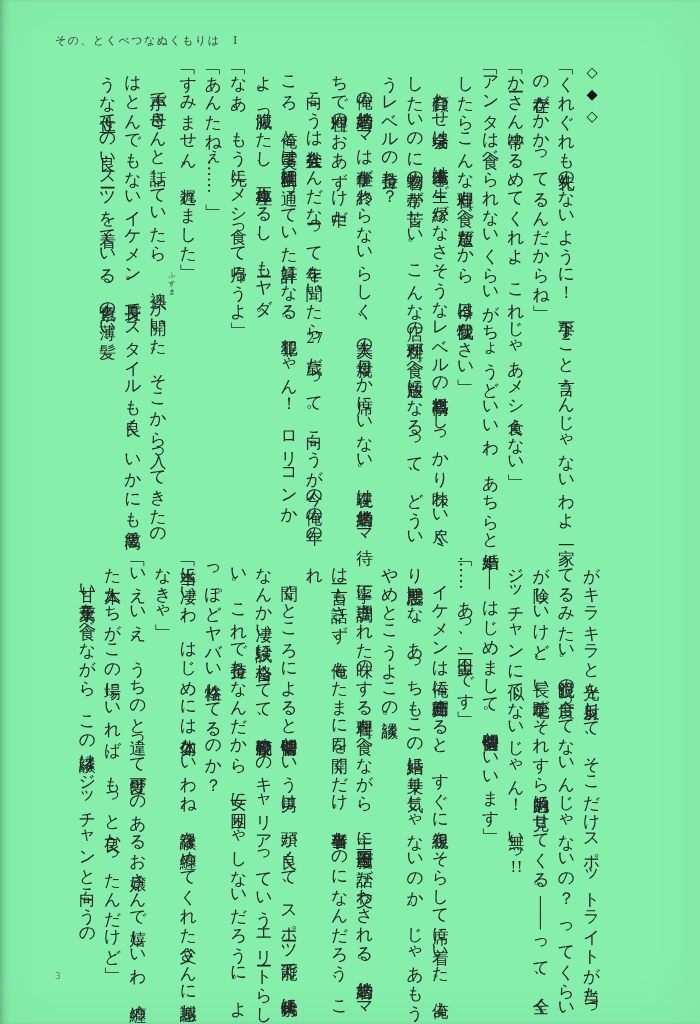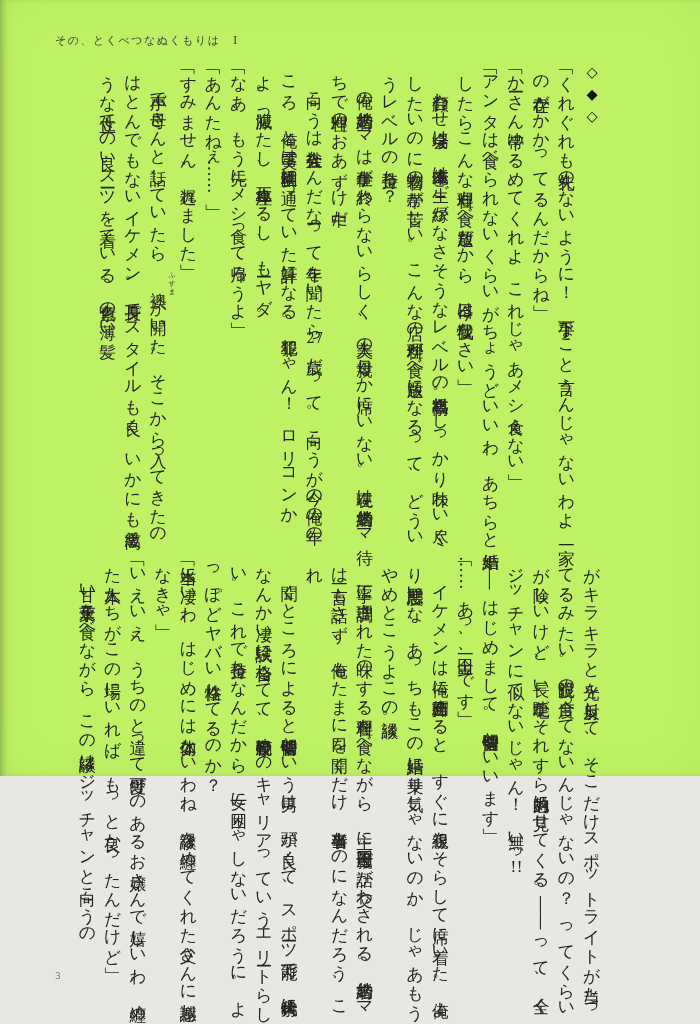"その、とくべつなぬくもりは Ⅰ" .page { background: #bef264 -> #86efac; height: 776px -> 1024px }
